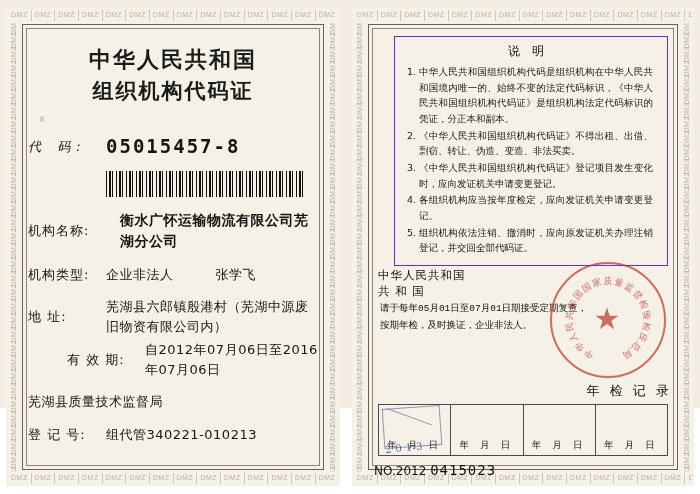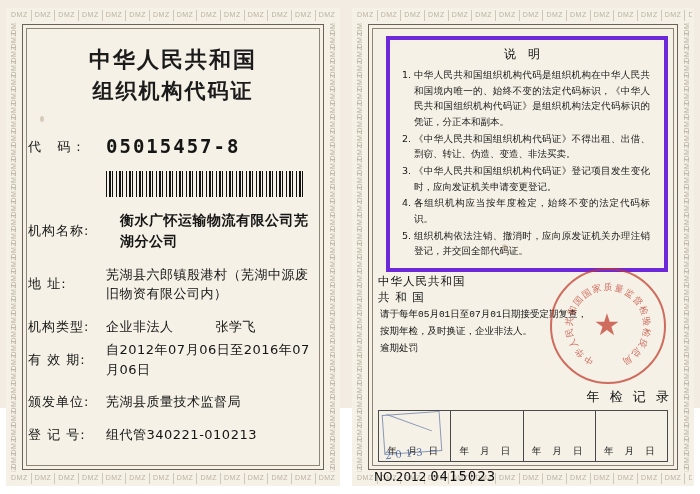"说 明" .notice-box { border: 4px solid #6d28d9 -> 1px solid #6d28d9; margin: 6px 4px 0 12px -> 6px 4px 0 20px }
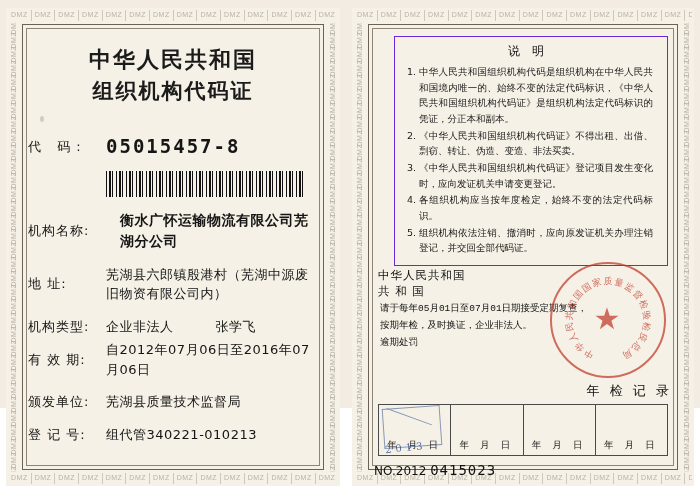"代 码:" .code-row .lbl { font-style: none -> italic }
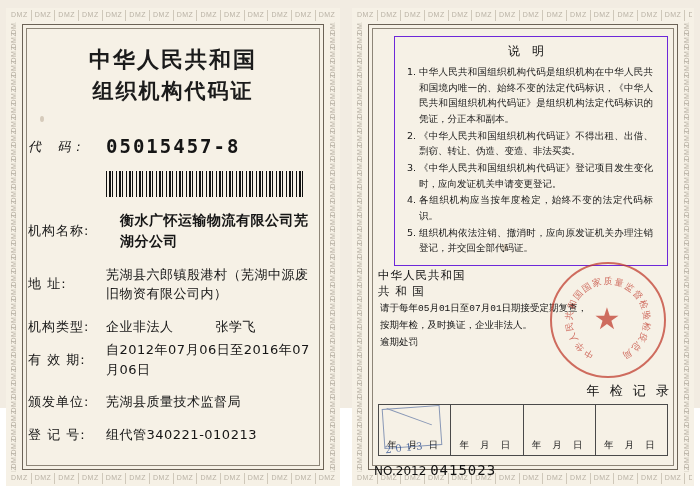"各组织机构应当按年度检定，始终不变的法定代码标识。" li { text: 始终不变的法定代码标识 -> 应向发证机关申请变更登记 }
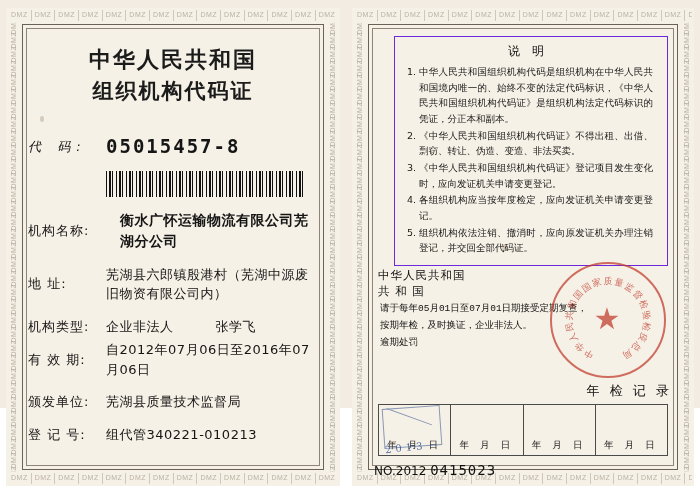"地 址:" div.field { order: before "机构类型:" -> after "机构类型:" }
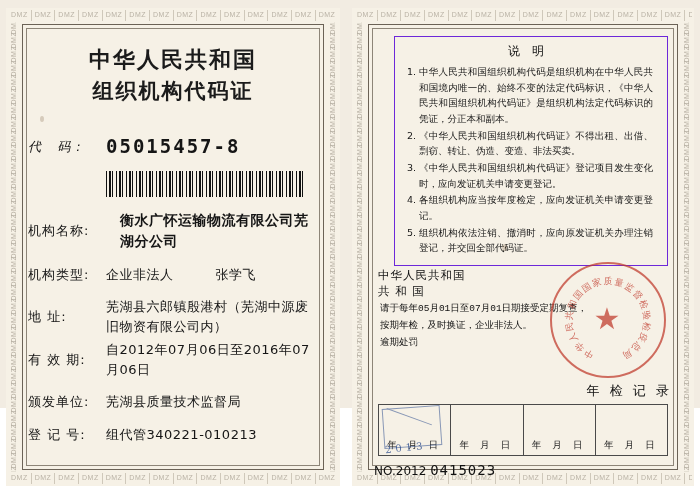"逾期处罚" div.note-line { html: <div>逾期处罚</div> -> none }
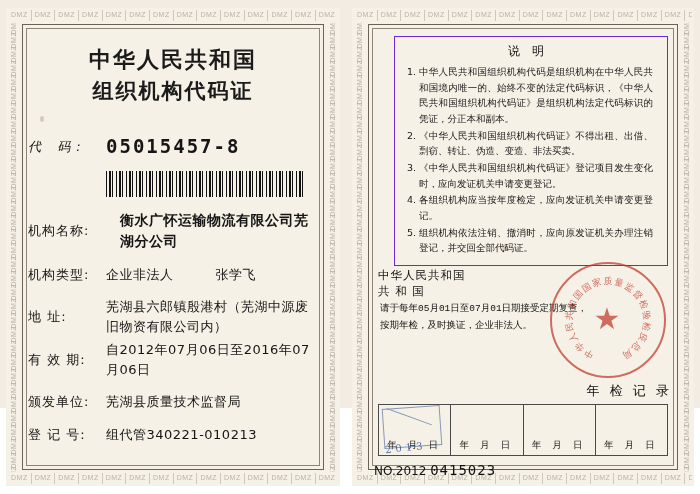"有 效 期:" .bottom-fields { padding-left: none -> 39px }
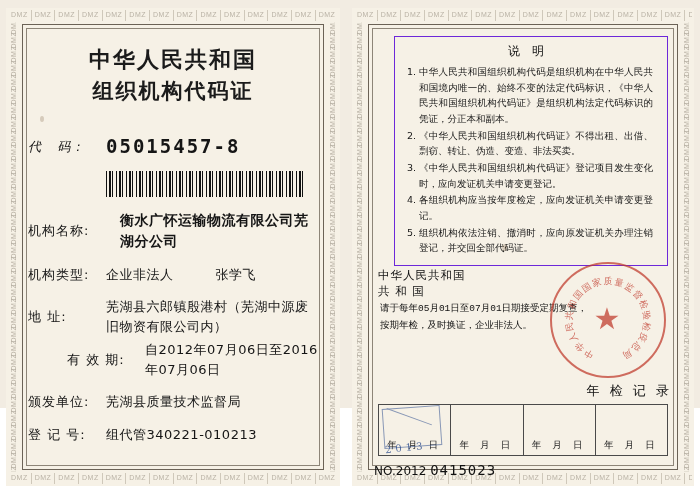"颁发单位:" div.lbl { html: <div>颁发单位:</div> -> none }
